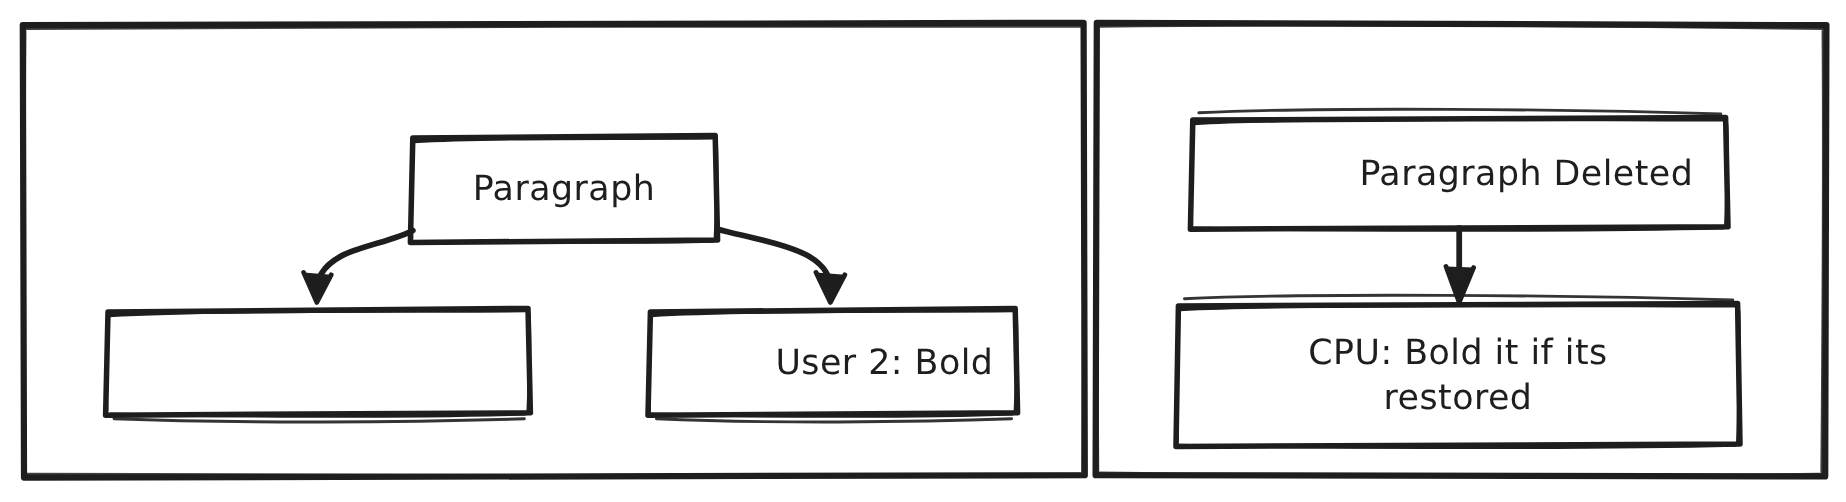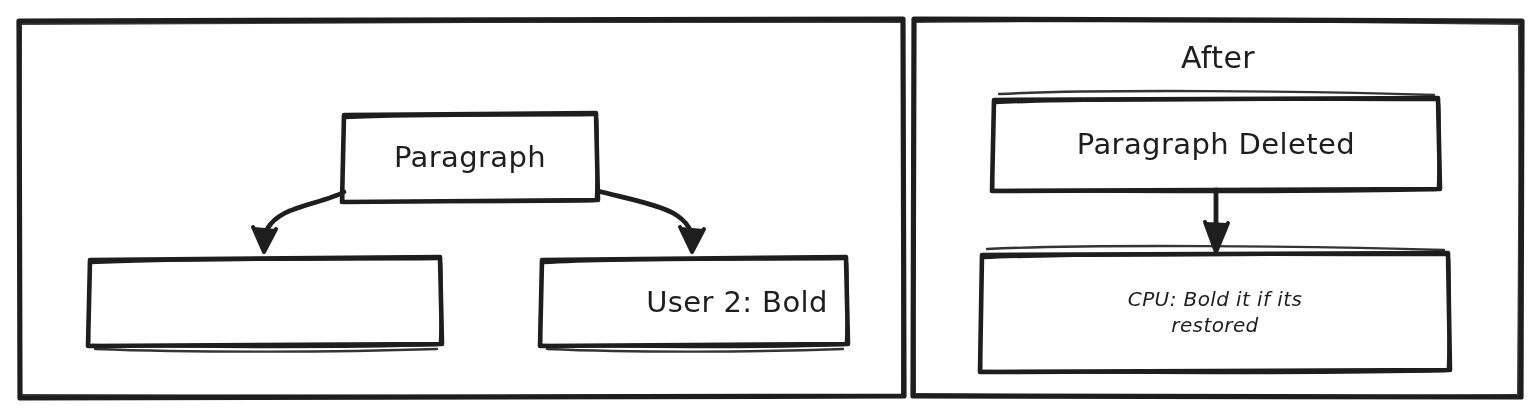"After" div.lbl { html: <div>After</div> -> none }
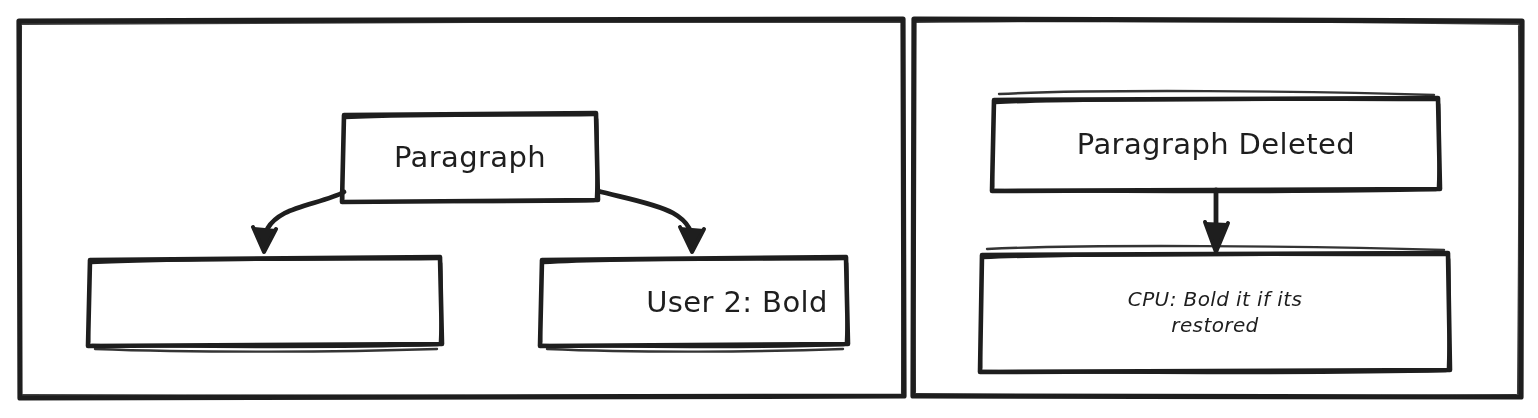"Paragraph Deleted" div.lbl { left: 992px -> 1048px }
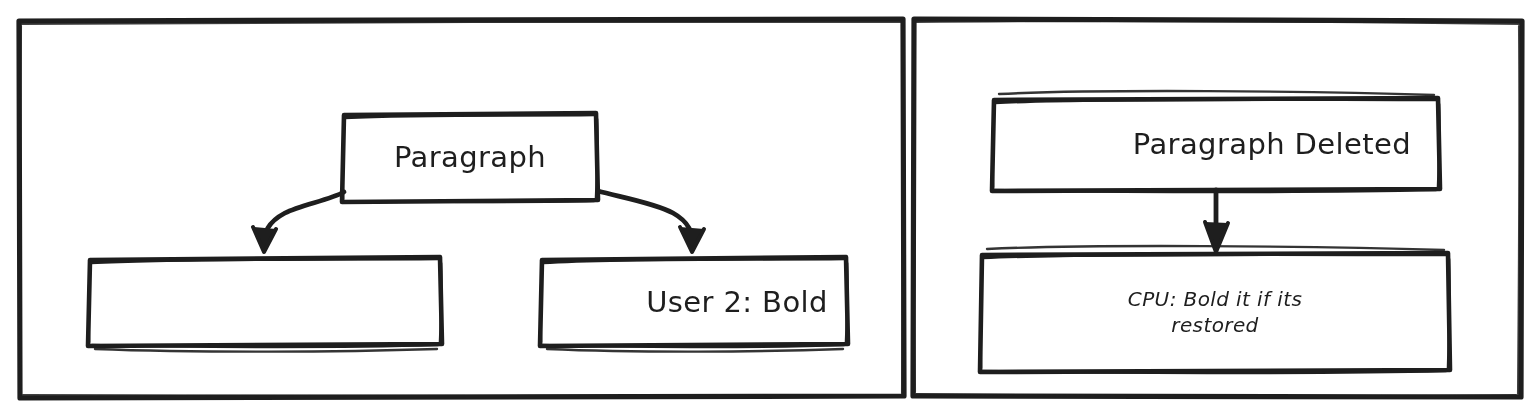"CPU: Bold it if its" .node-label.two-line { font-size: 20px -> 29px; font-style: italic -> none }
